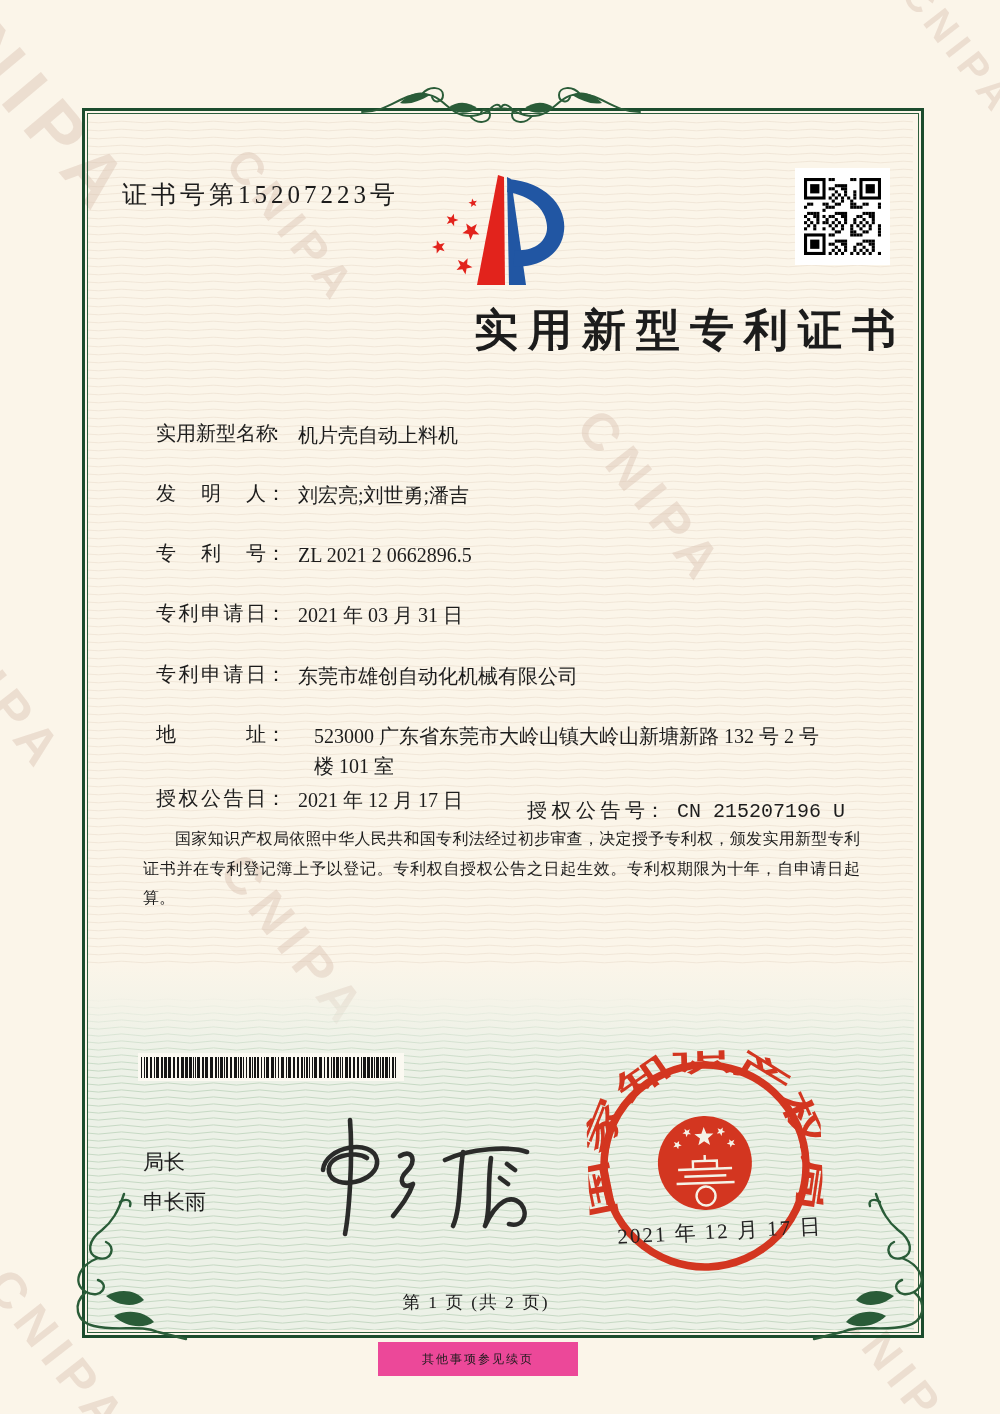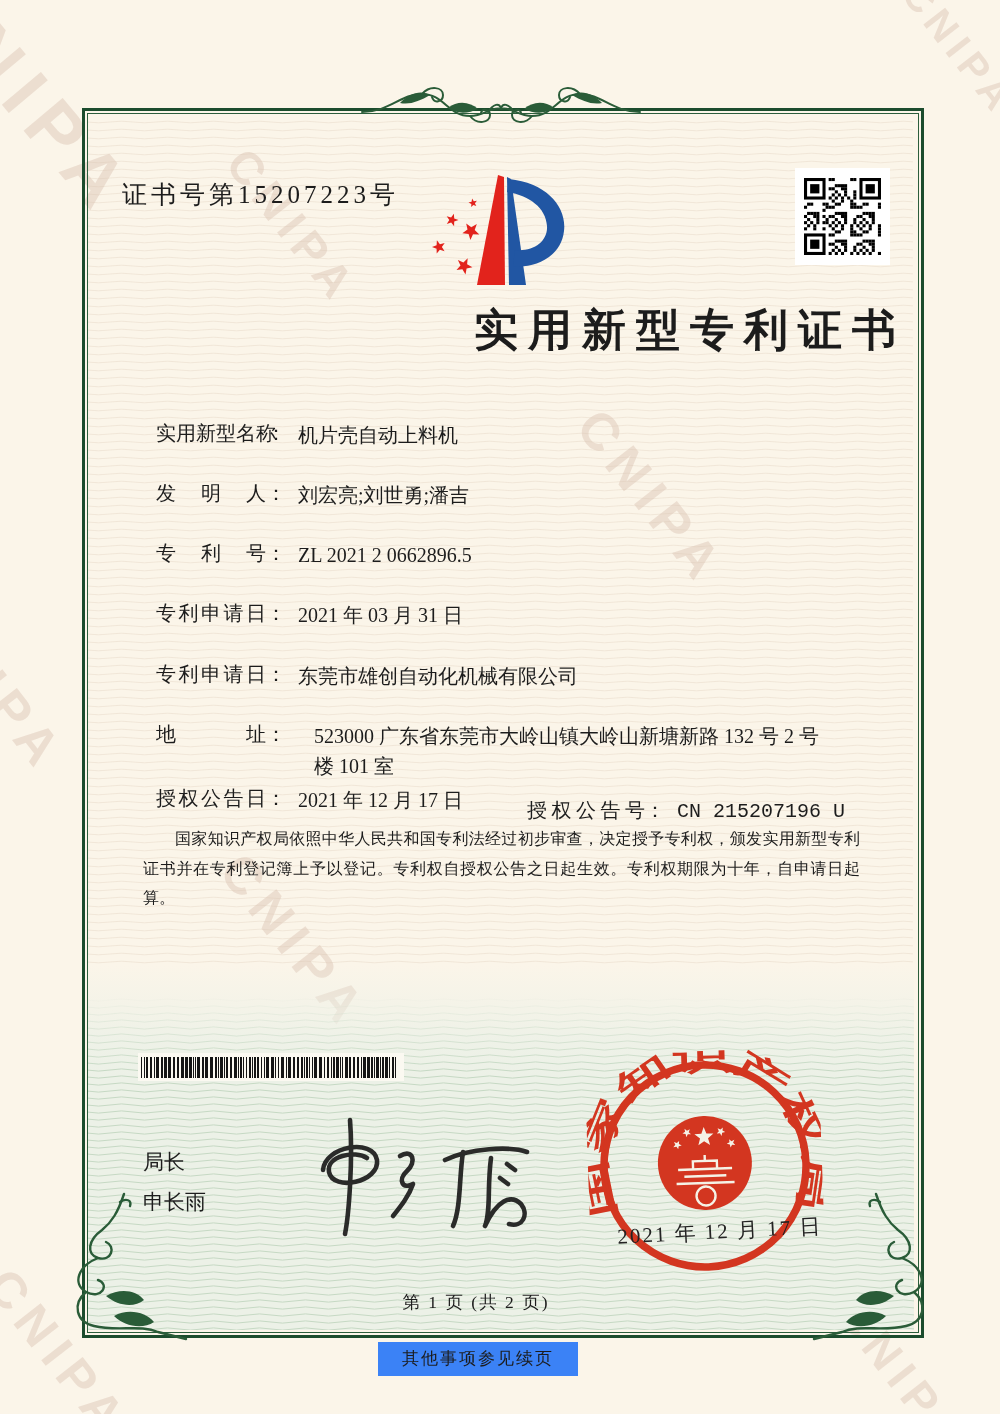"其他事项参见续页" #footer-box { background: #3b82f6 -> #ec4899; font-size: 17px -> 12px }
